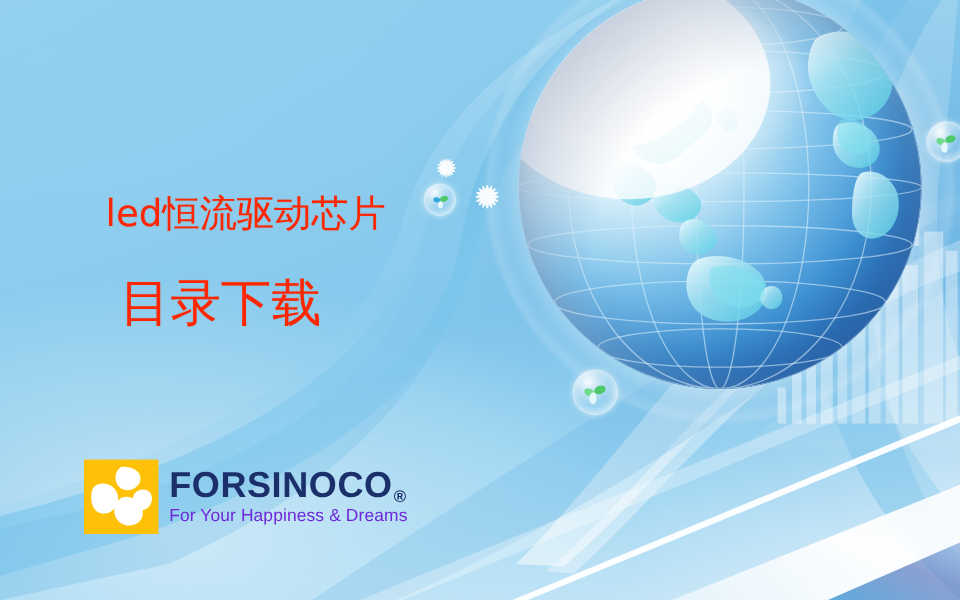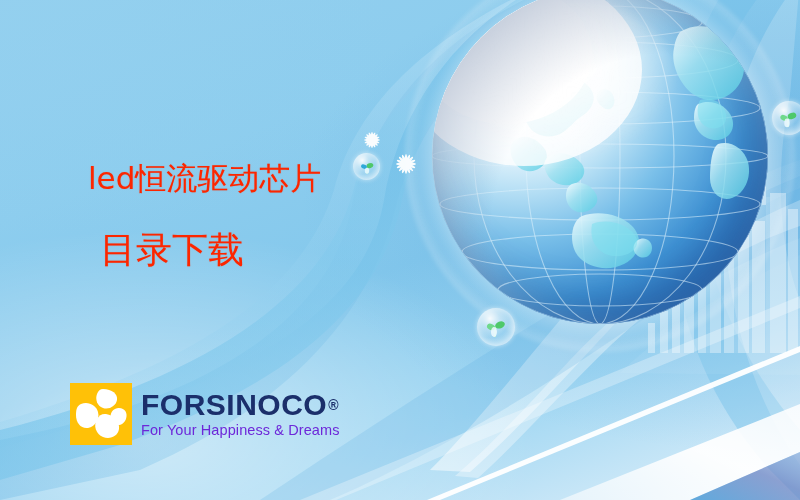"目录下载" .headline.line2 { font-size: 36px -> 42px }
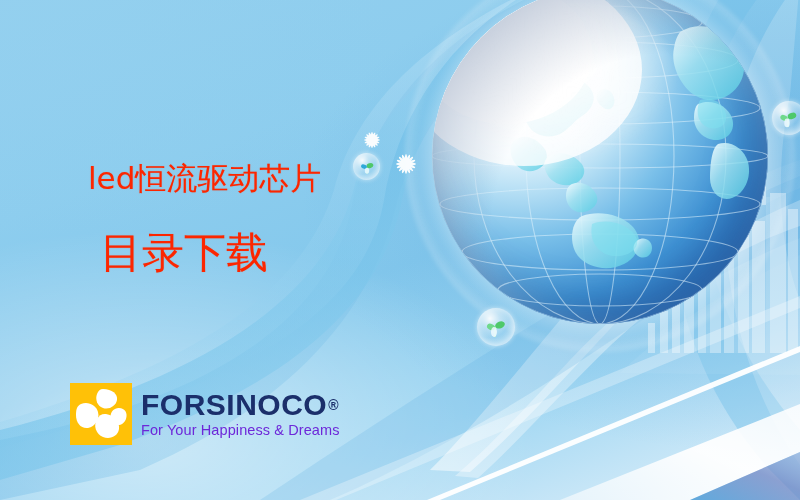"FORSINOCO" .logo-name { align-items: center -> flex-end }
